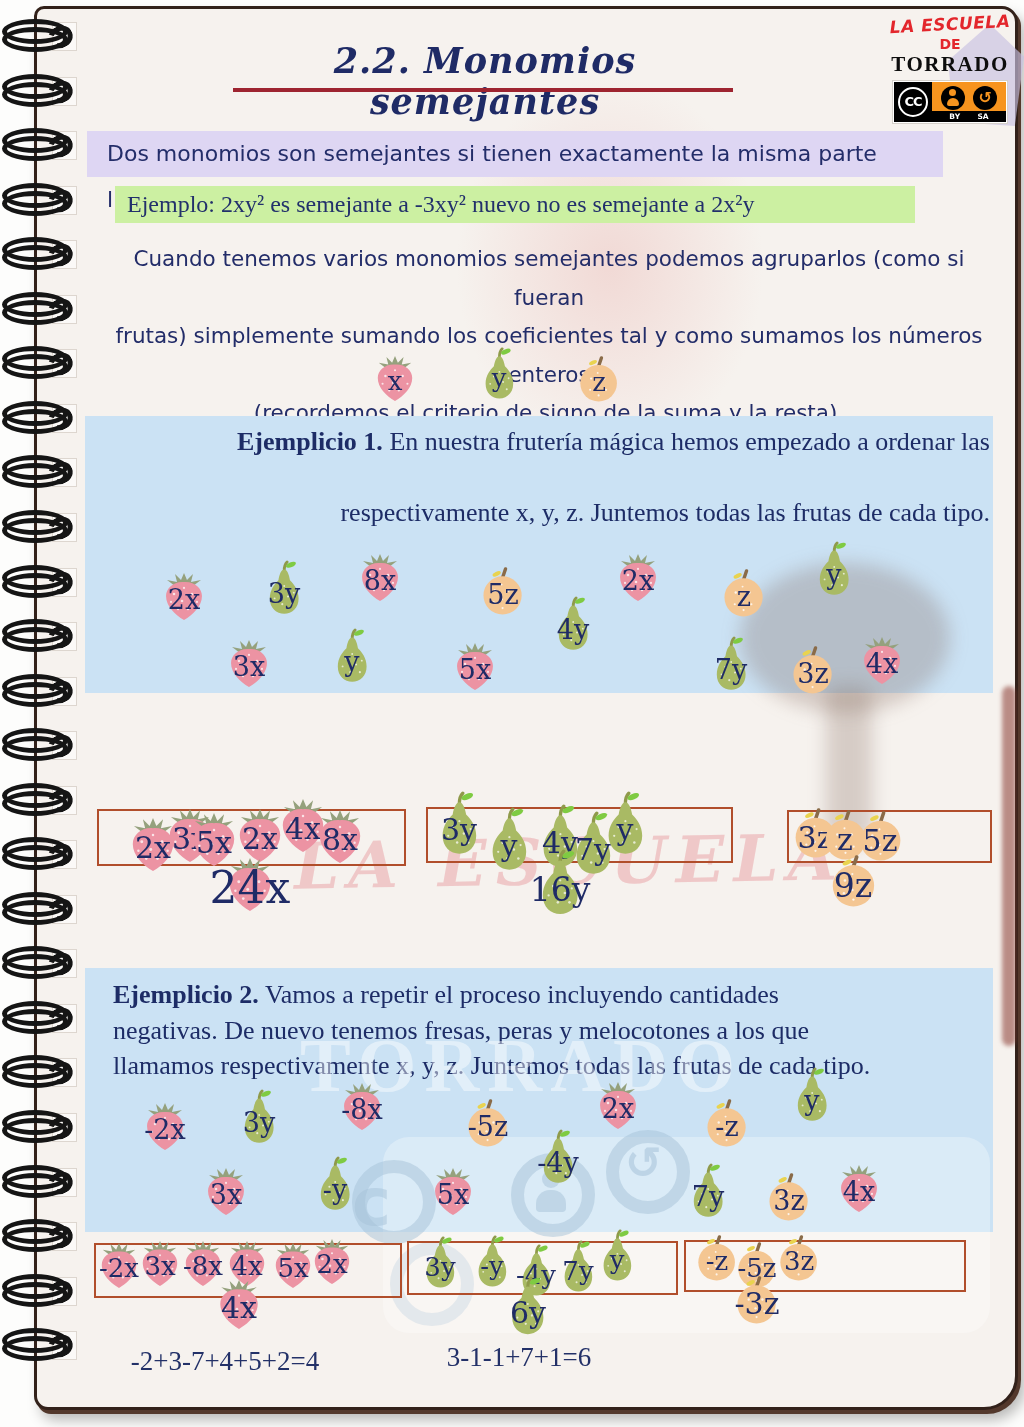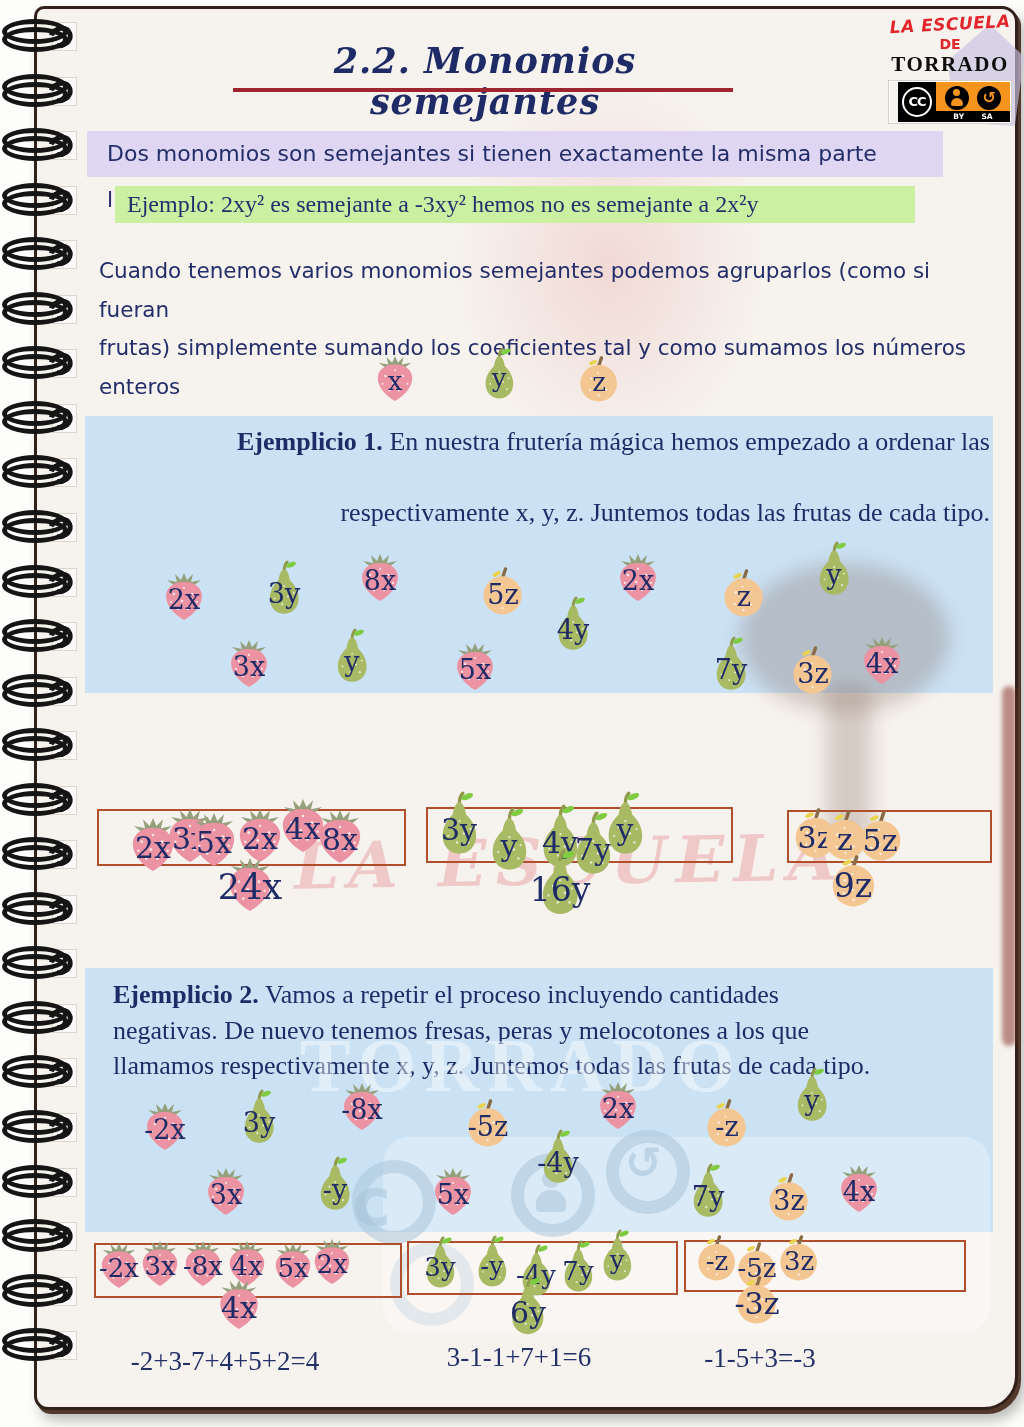"CC" .badge { padding-left: 8px -> none }
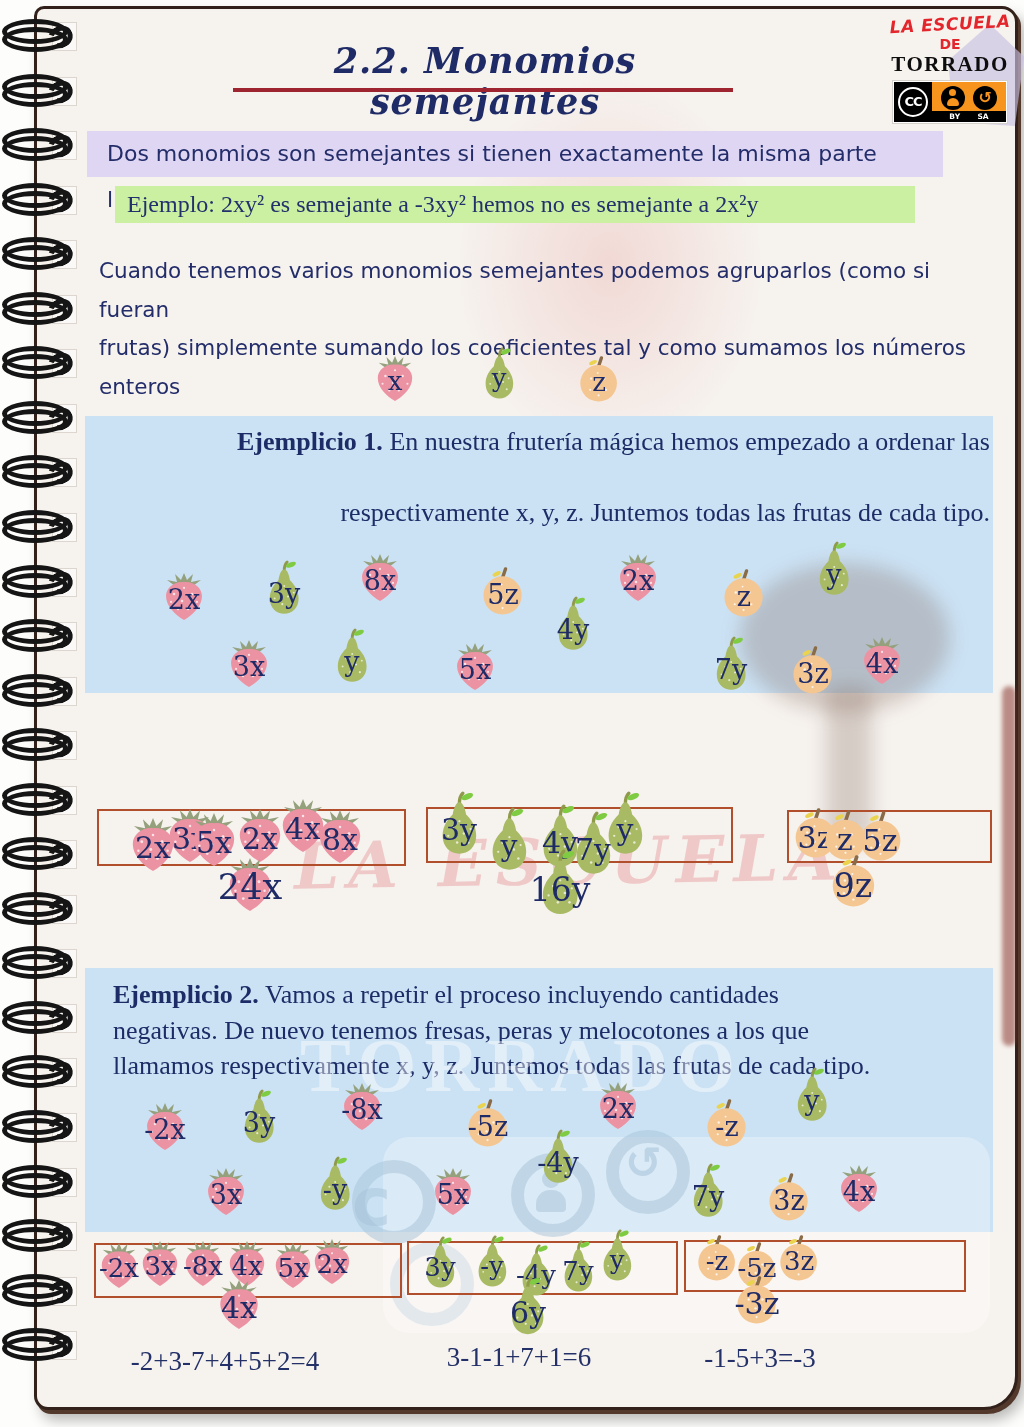"Ejemplo: 2xy² es semejante a" div.ex-box { text: hemos -> nuevo }
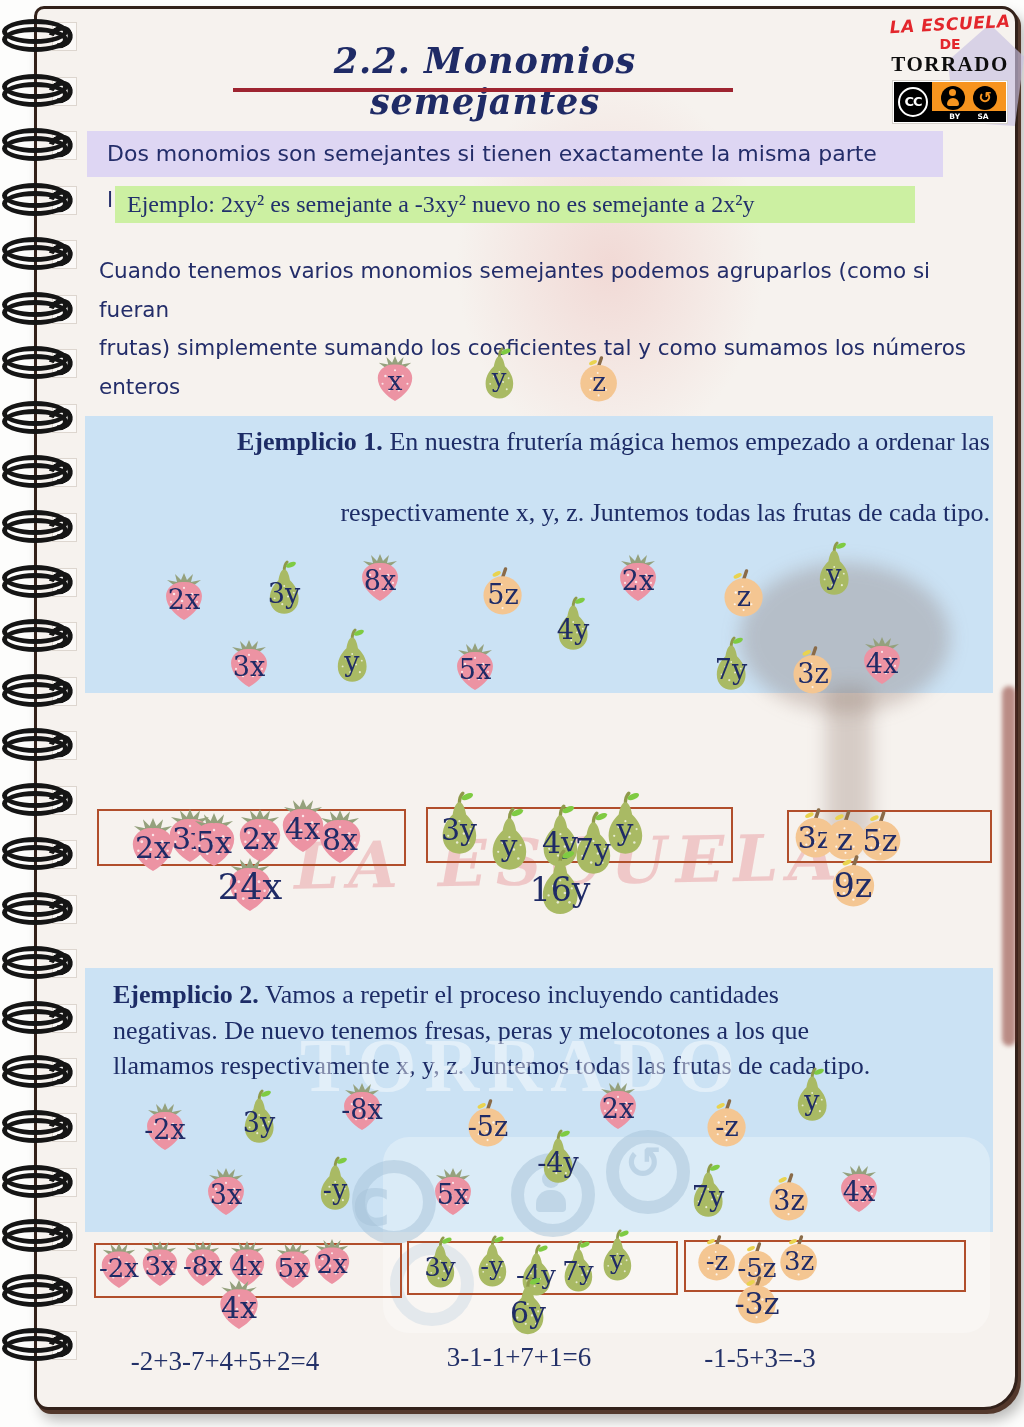"Cuando tenemos varios monomios" .intro { text-align: none -> center; top: 252px -> 240px }
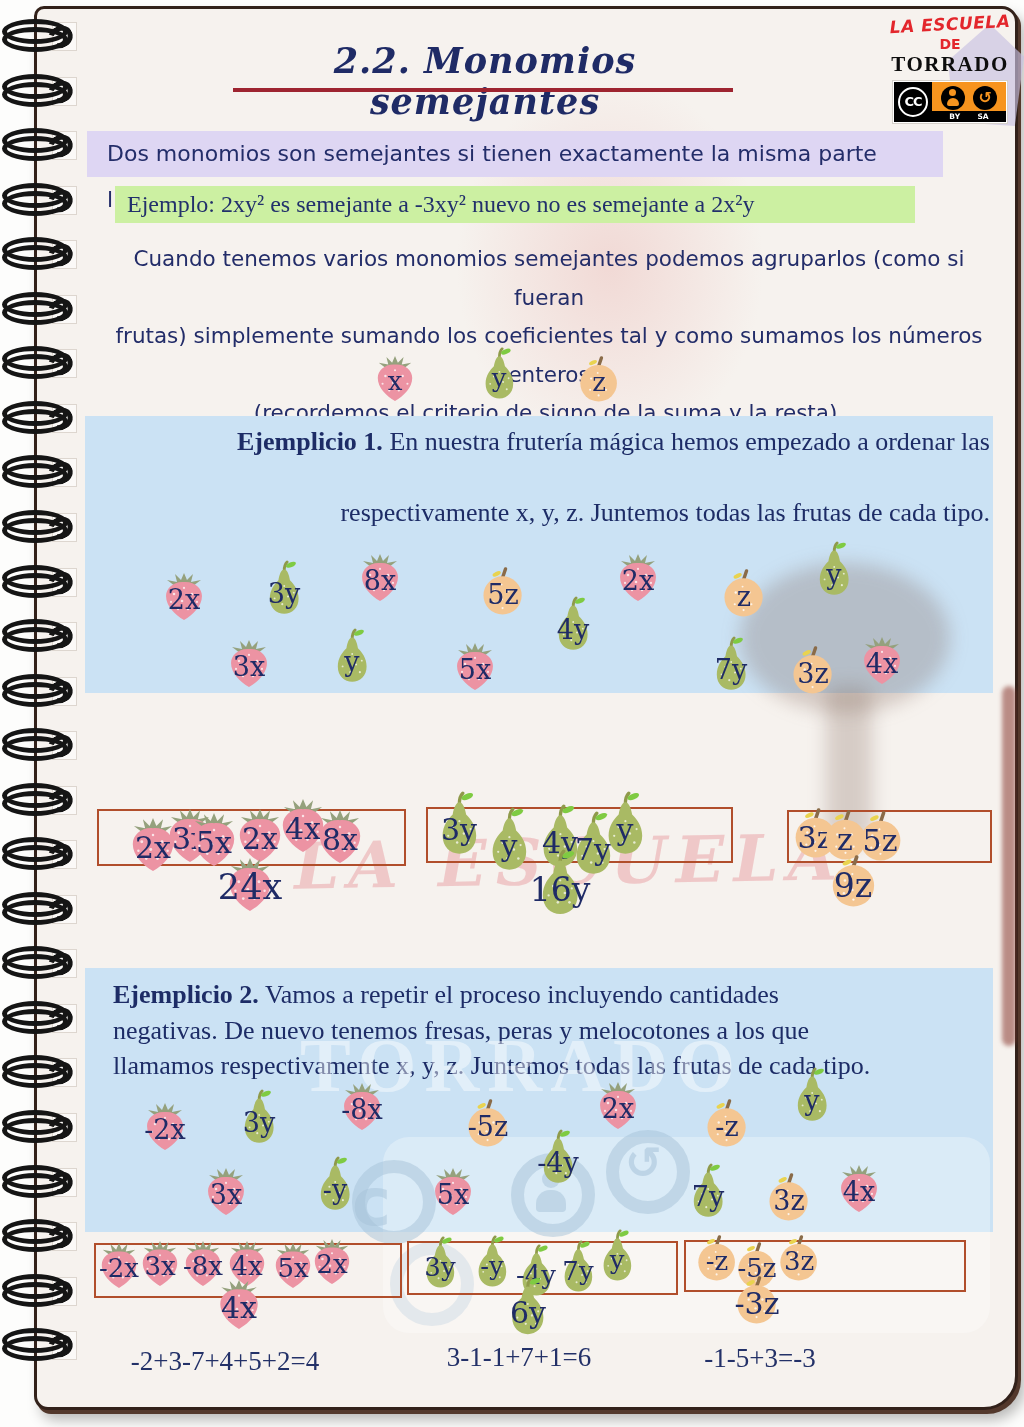"24x" span.flabel { font-size: 35px -> 44px }
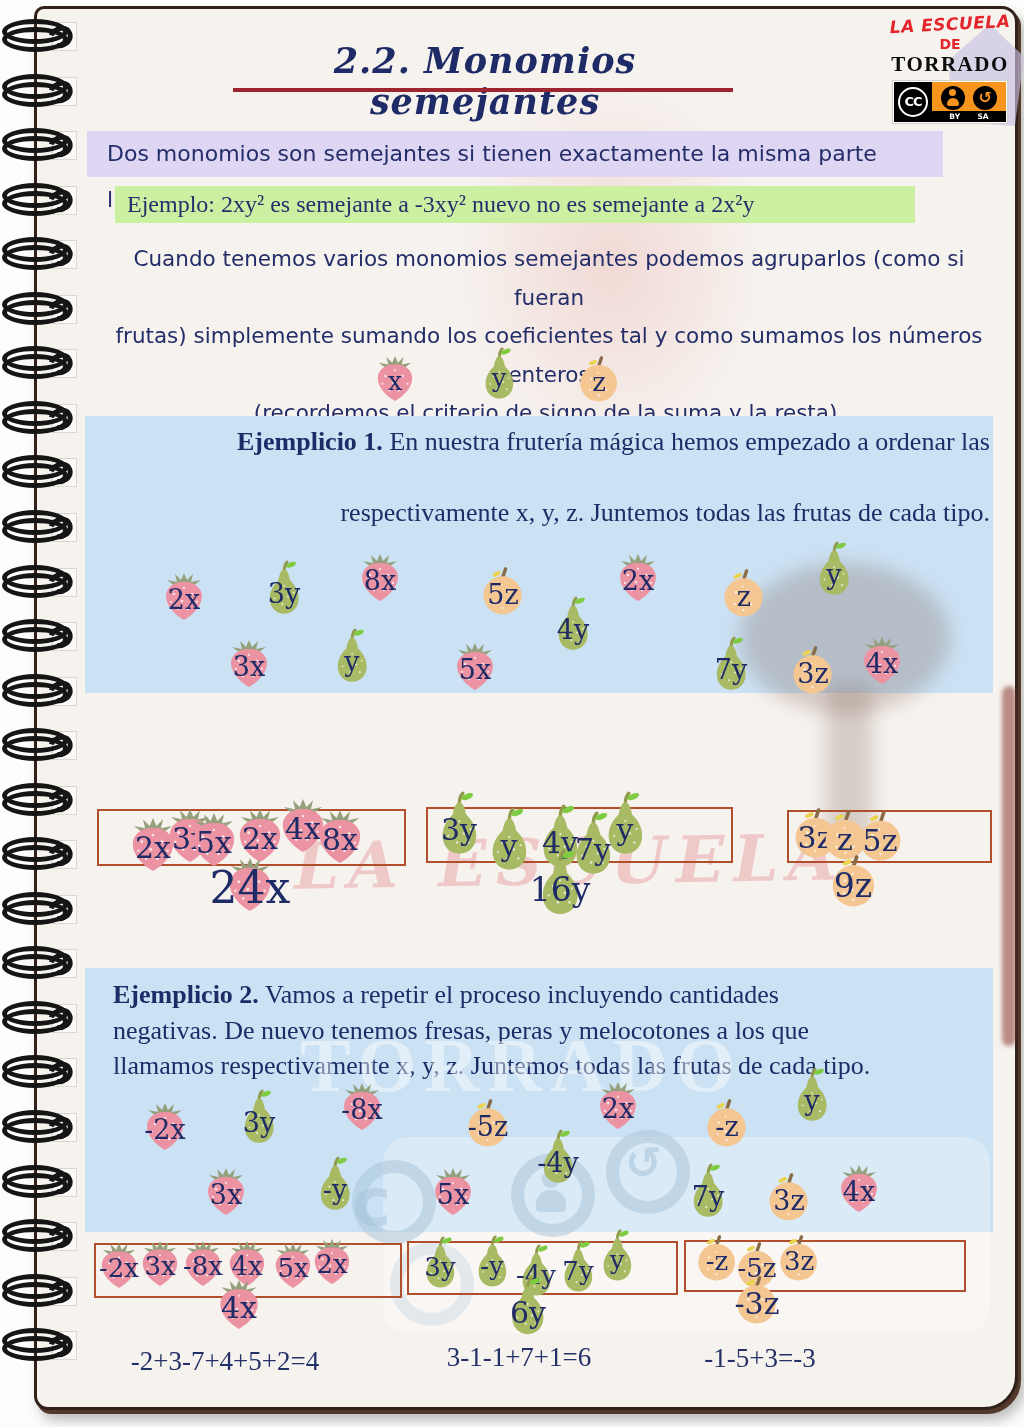"-1-5+3=-3" div.eq { html: <div>-1-5+3=-3</div> -> none }
